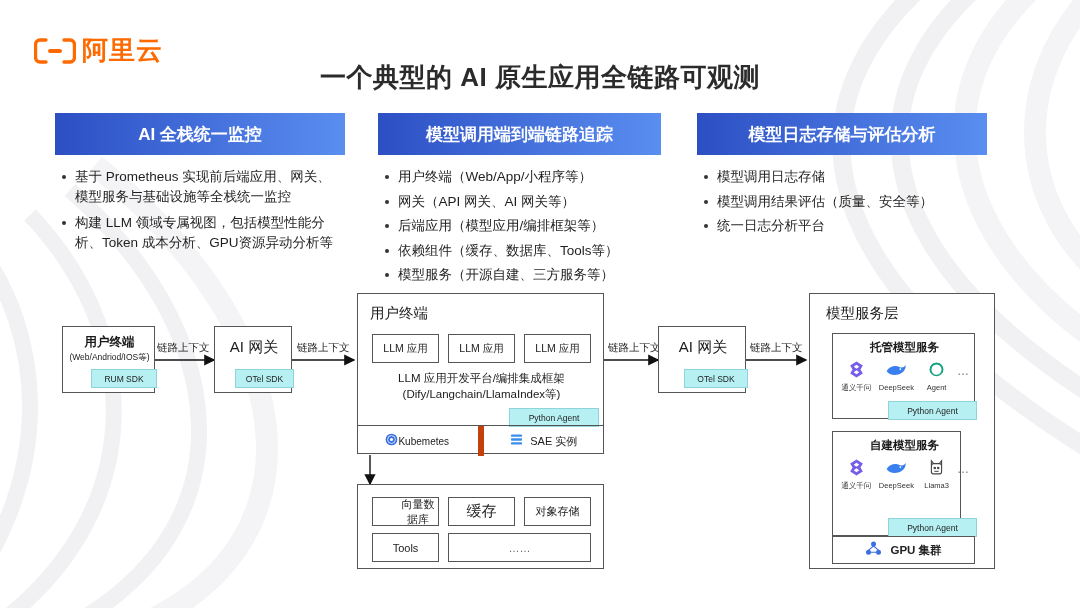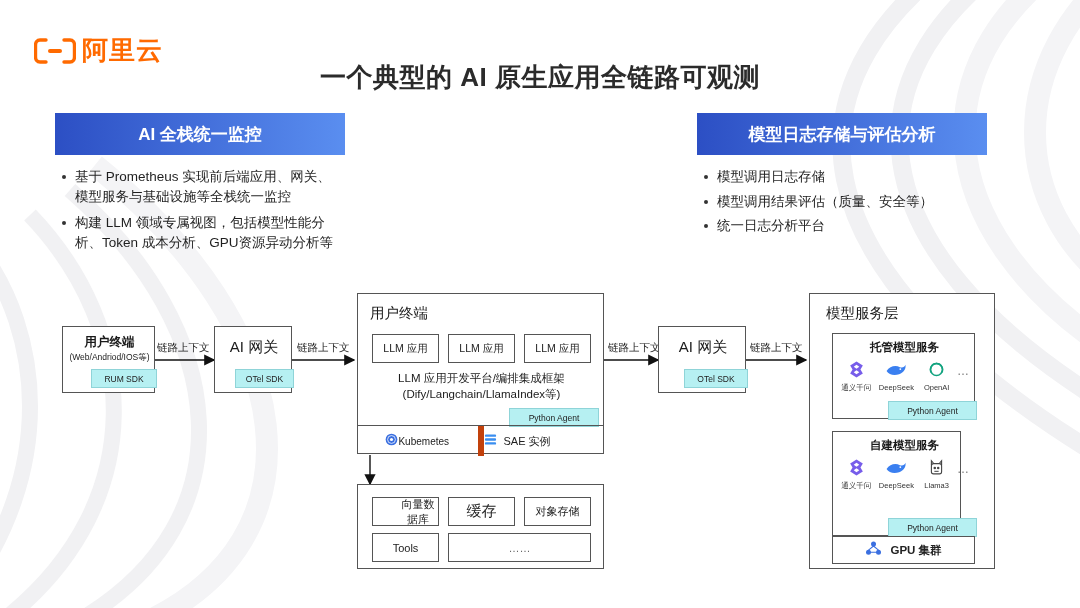"模型调用端到端链路追踪" div.card { html: none -> <div> <div>模型调用端到端链路追踪</div> <div> <ul> <li>用户终端（Web/App/小程序等）</li> <li>网关（API 网关、AI 网关等）</li> <li>后端应用（模型应用/编排框架等）</li> <li>依赖组件（缓存、数据库、Tools等）</li> <li>模型服务（开源自建、三方服务等）</li> </ul> </div> </div> }
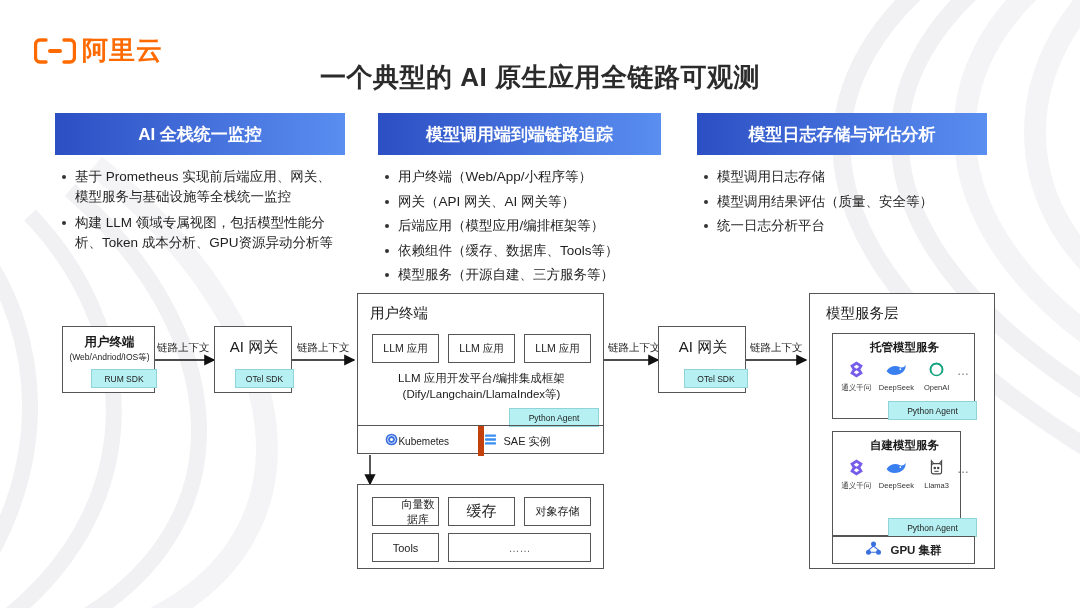"OpenAI" div.icon-lbl { text: OpenAI -> Agent }
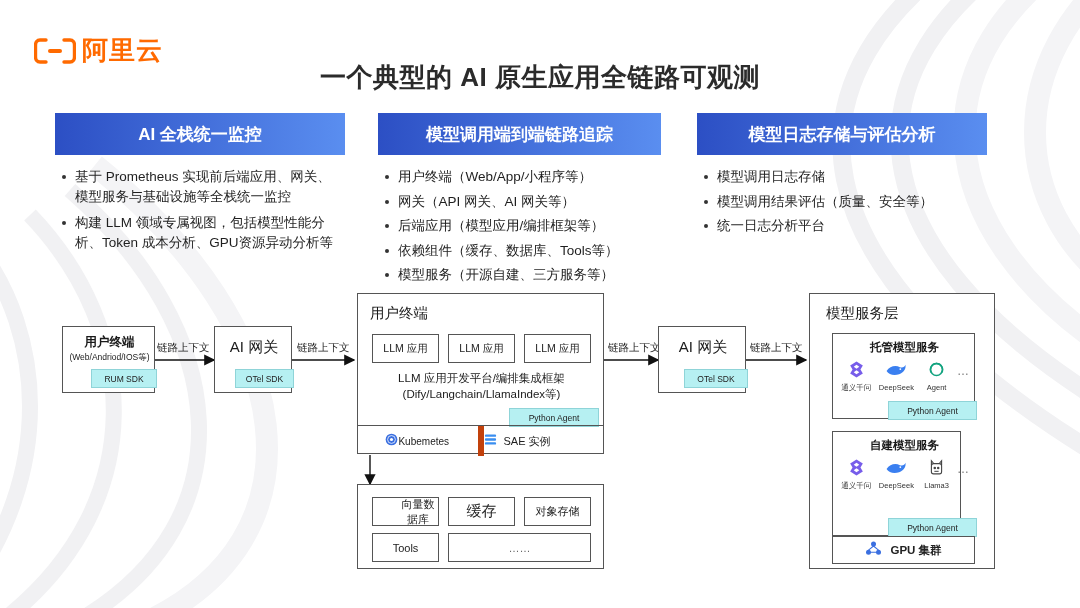"SAE 实例" div { justify-content: none -> center }
